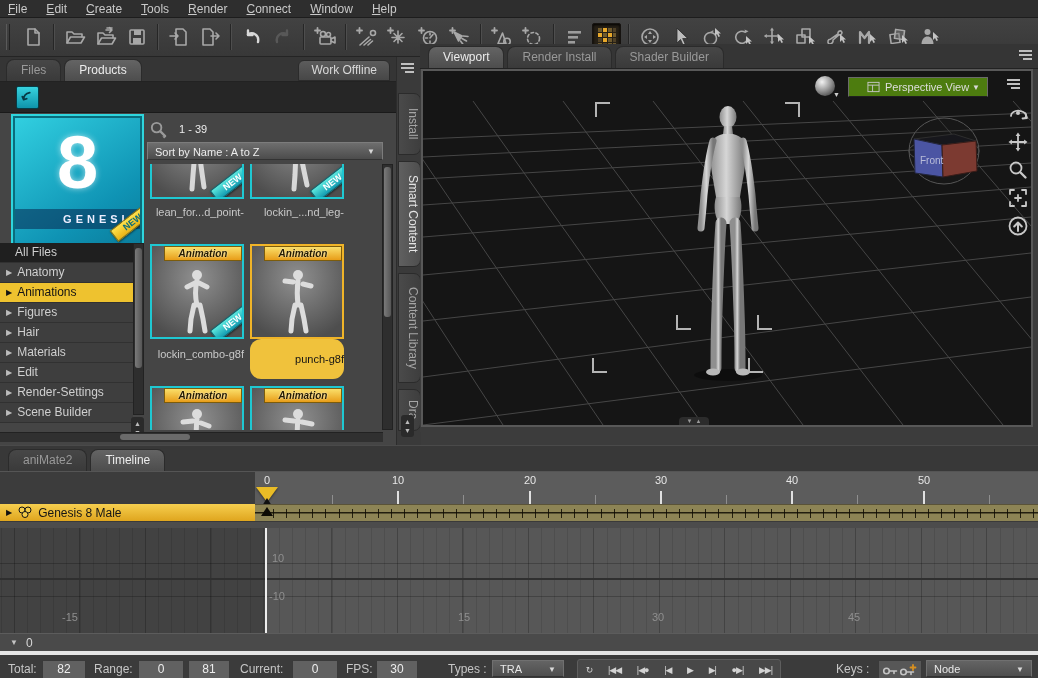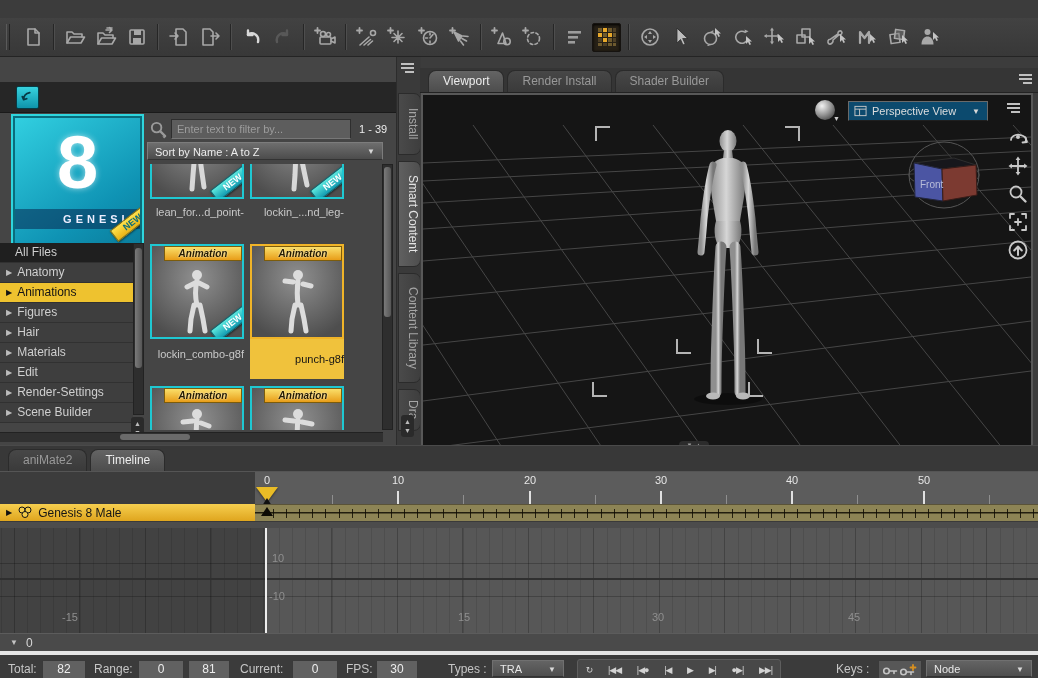"File" div { html: none -> <div> <span>File</span> <span>Edit</span> <span>Create</span> <span>Tools</span> <span>Render</span> <span>Connect</span> <span>Window</span> <span>Help</span> </div> }
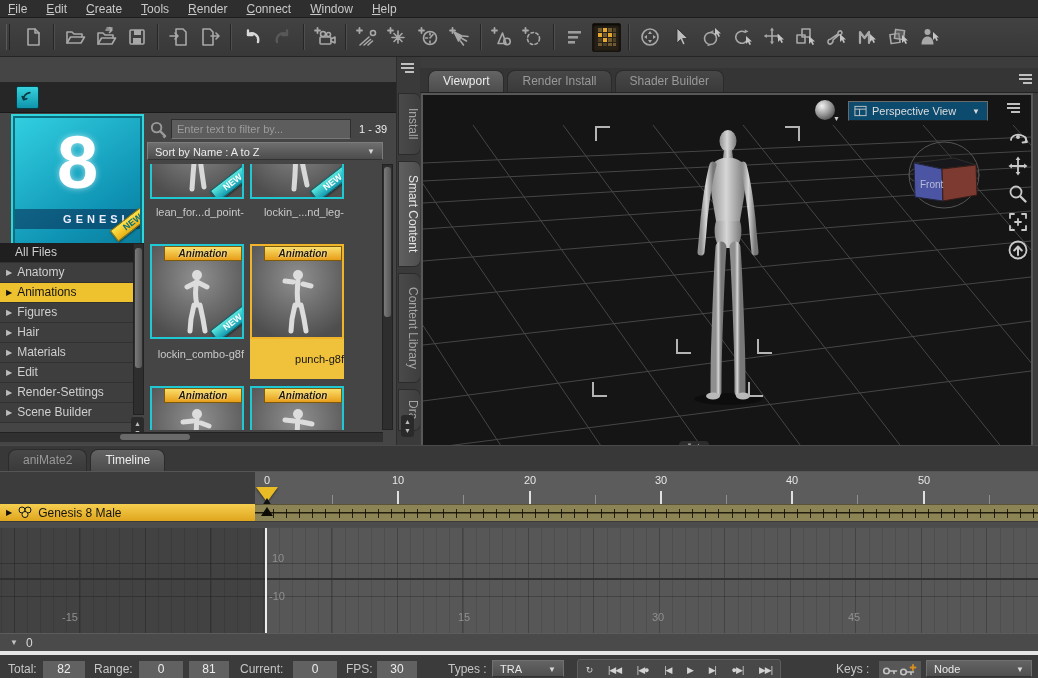"Viewport" #viewport-panel { top: 68px -> 44px }
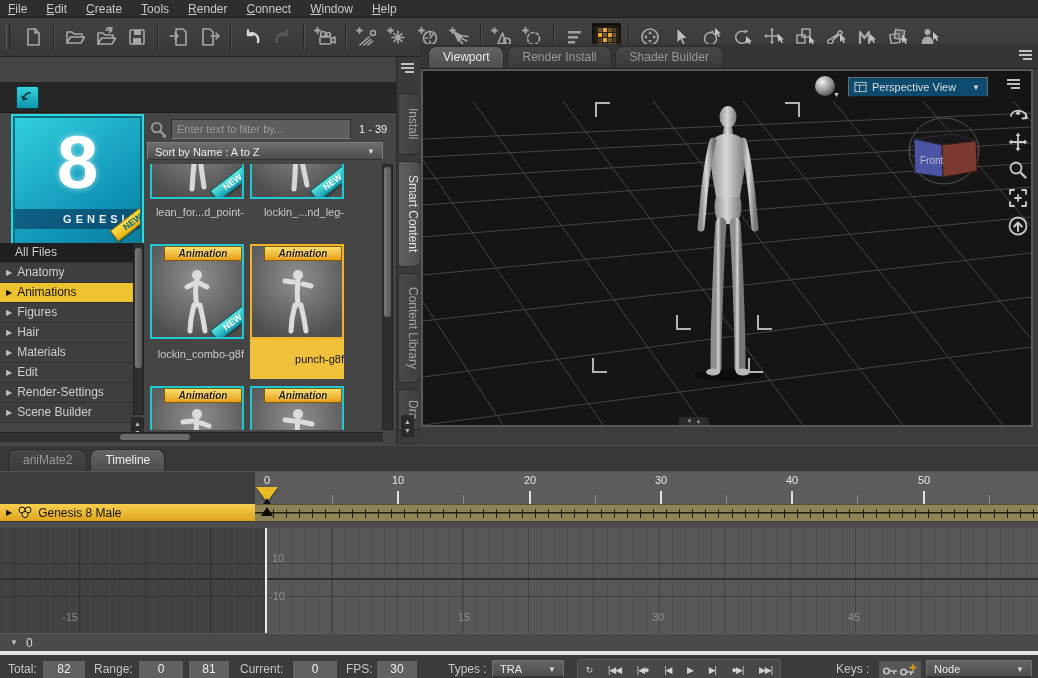"Files" div { html: none -> <div> <span>Files</span> <span>Products</span> <span>Work Offline</span> </div> }
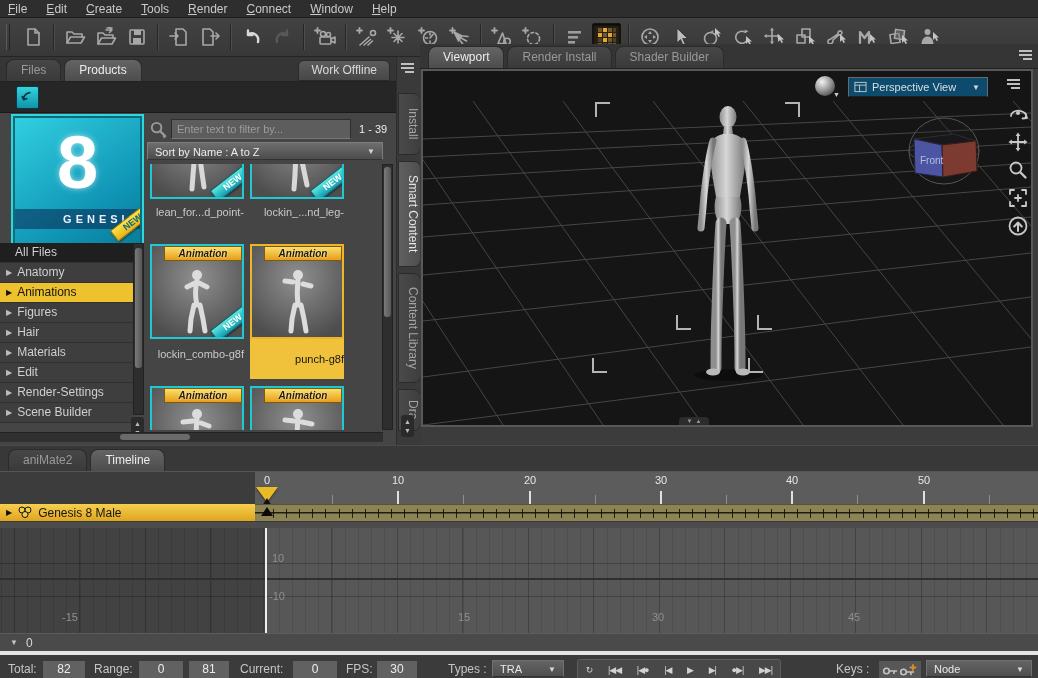"Perspective View" #cam-dd { background: #0c4a6e -> #4d7c0f; padding-left: 5px -> 18px }
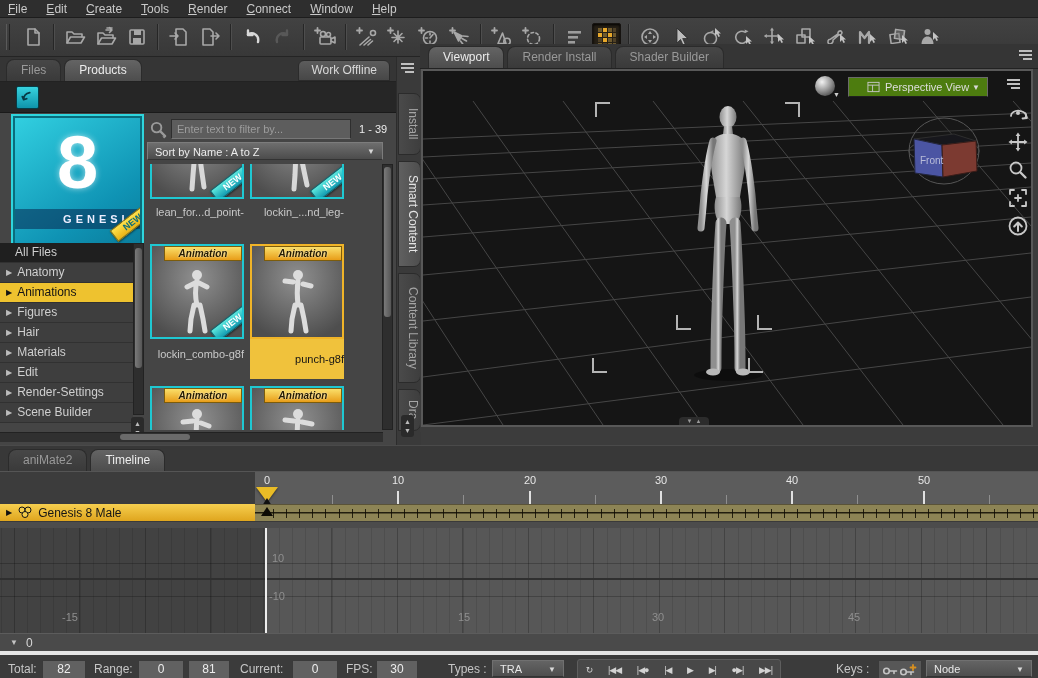"Enter text to filter by..." input { html: <input> -> none }
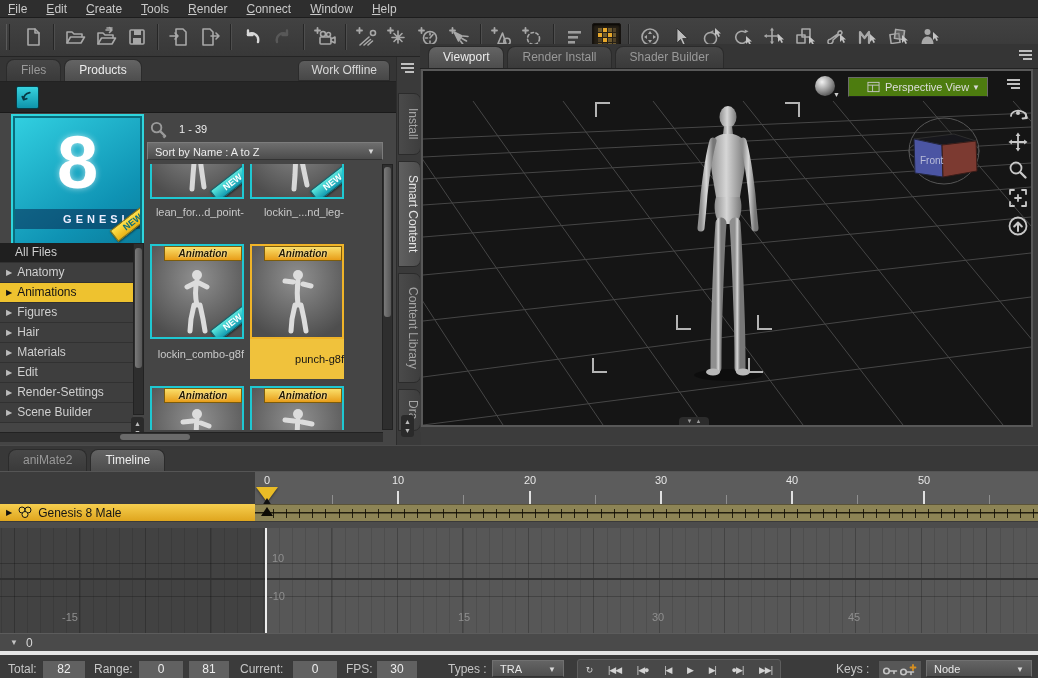"punch-g8f" div.tlabel { border-radius: none -> 11px }
